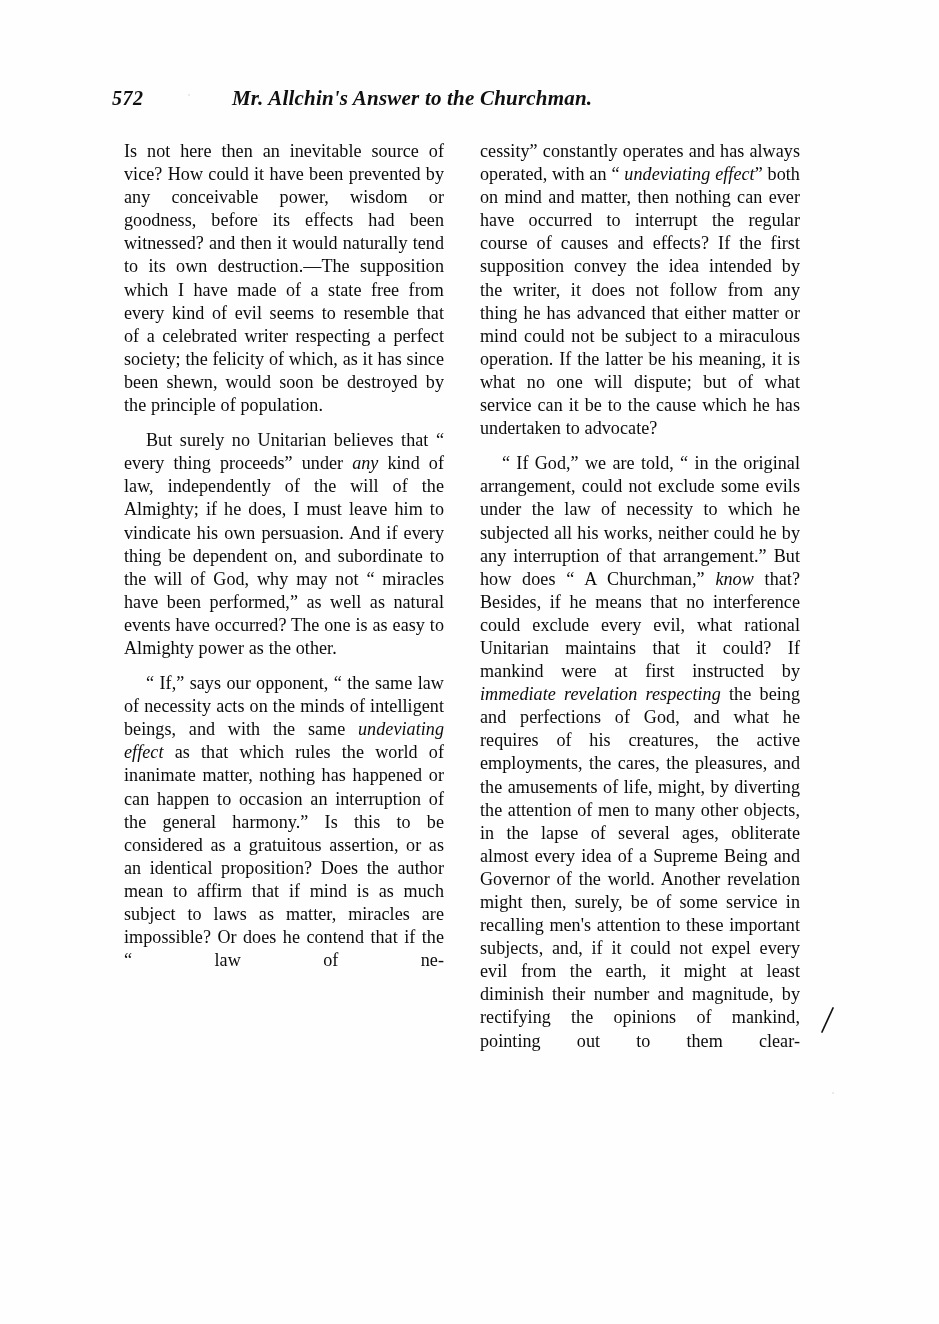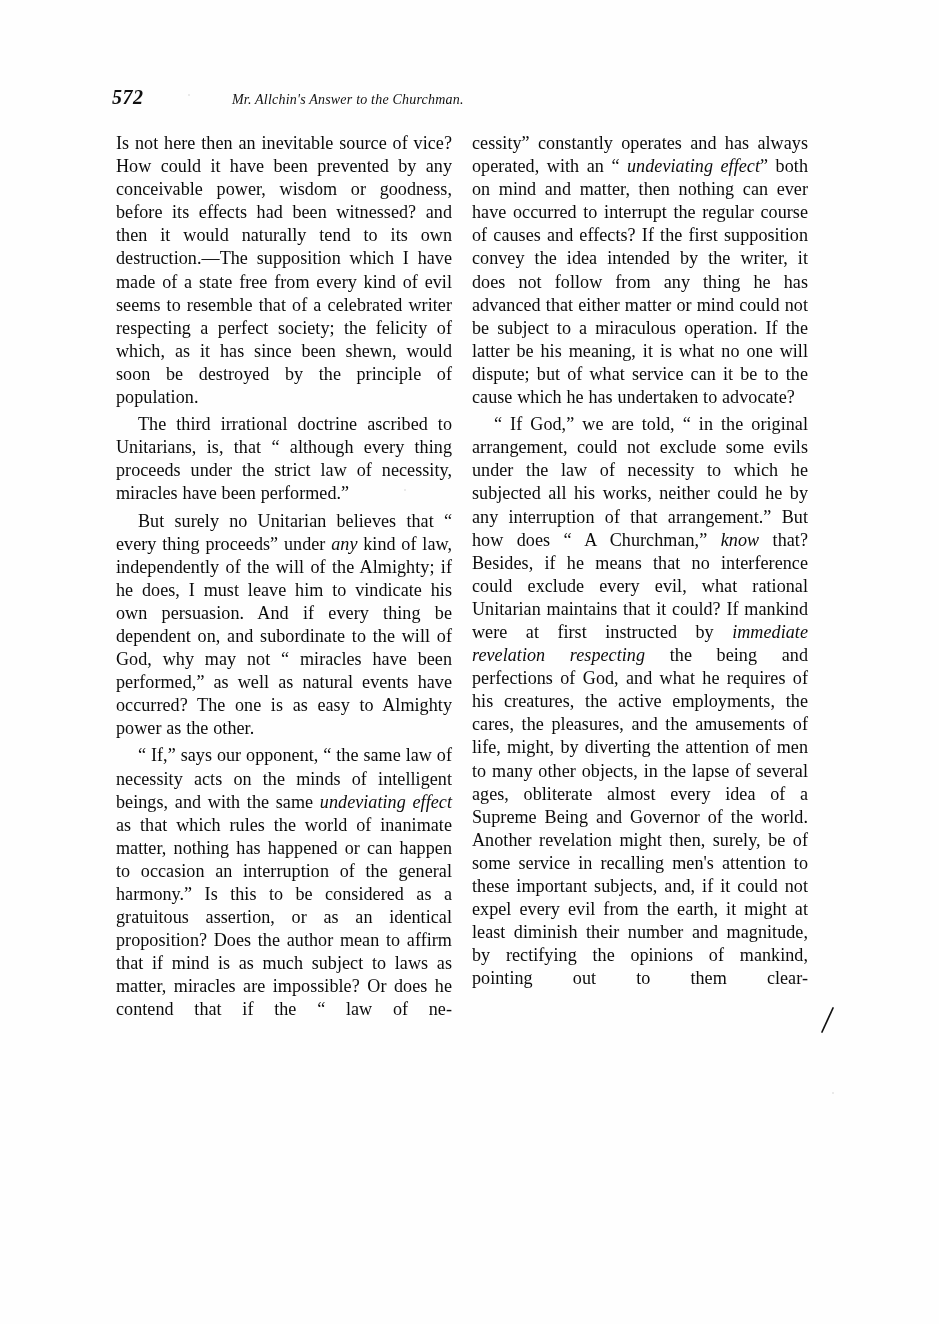"Mr. Allchin's Answer to the" .head-title { font-size: 14px -> 21px; font-weight: 400 -> 700 }
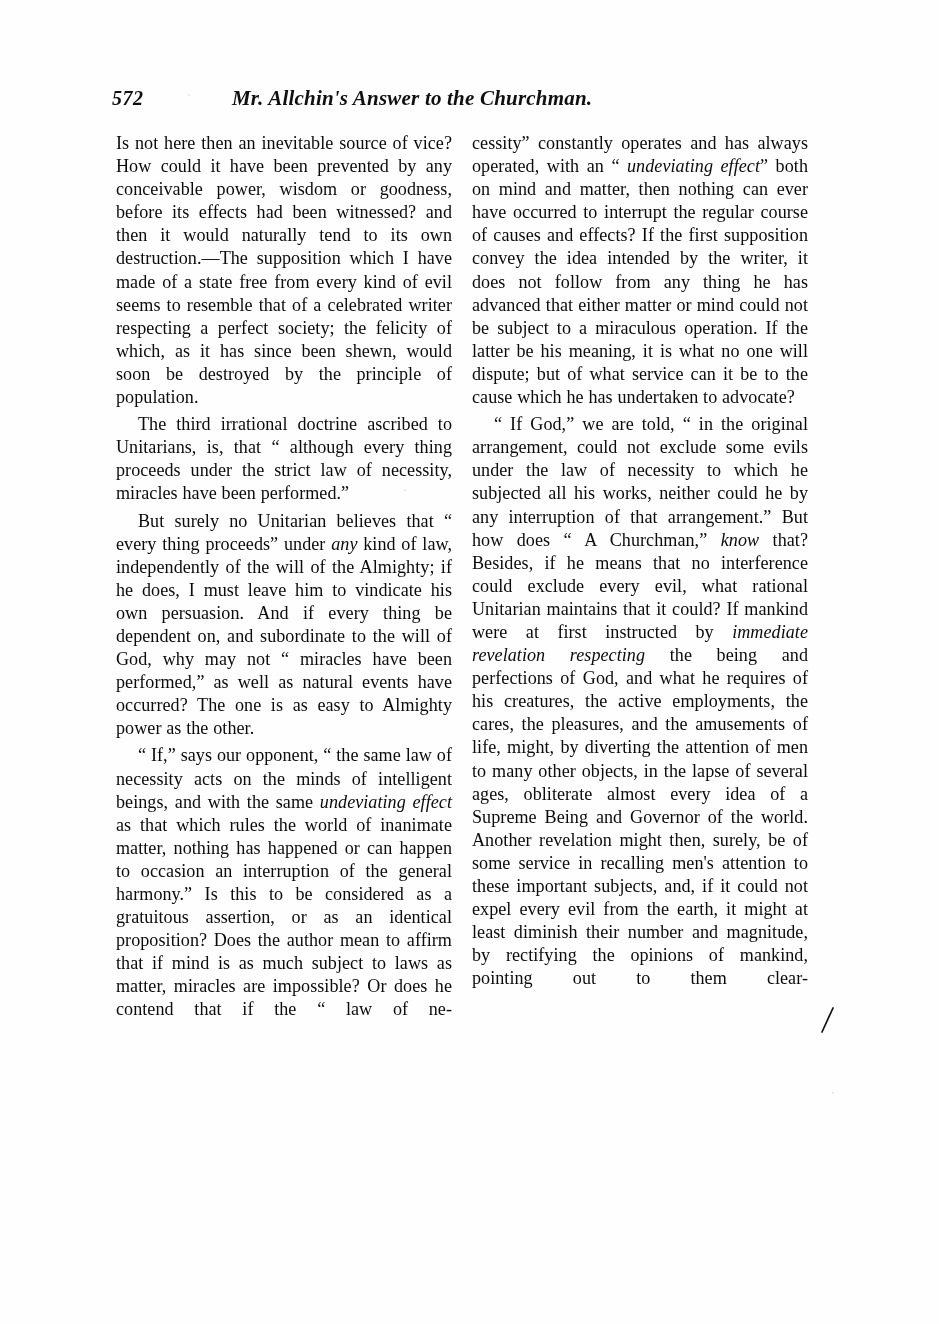"Is not here then an" .col p { margin: 4px -> 12px }
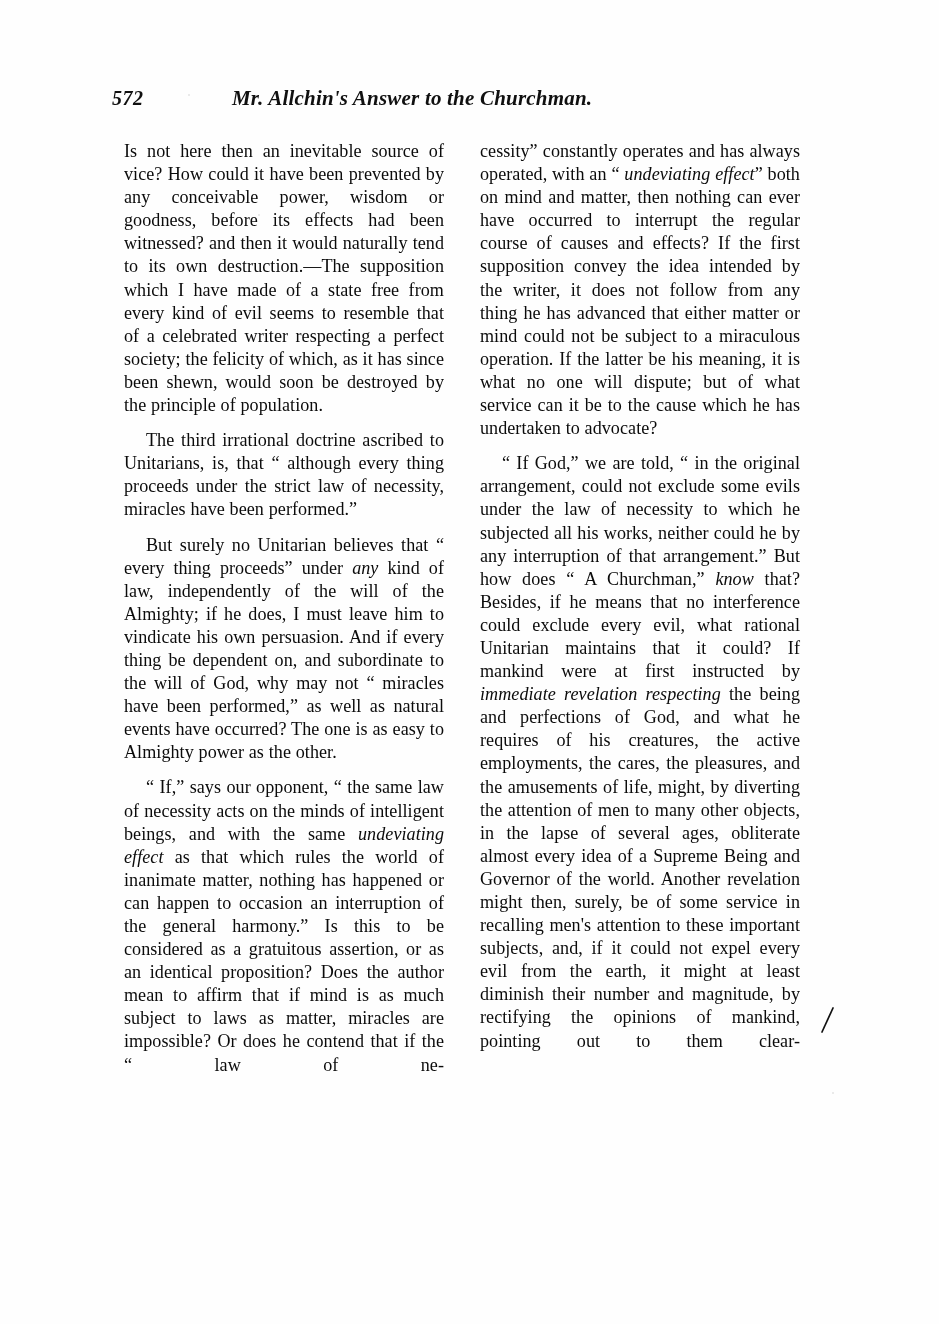"The third irrational doctrine ascribed" p.indent { html: <p> <span>The third irrational doctrine ascribed to Unitarians, is, that “ although every thing proceeds under the strict law of necessity, miracles have been performed.”</span> </p> -> none }
